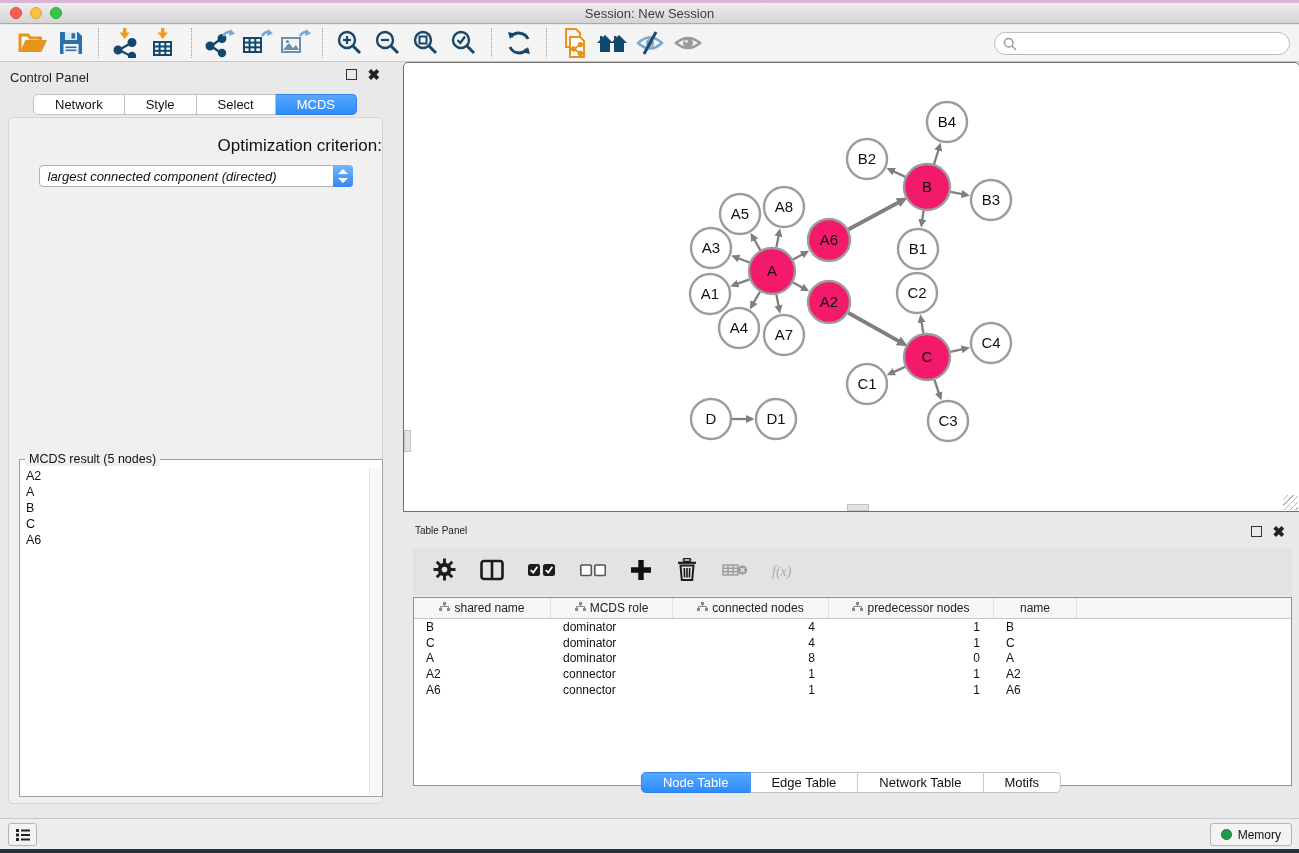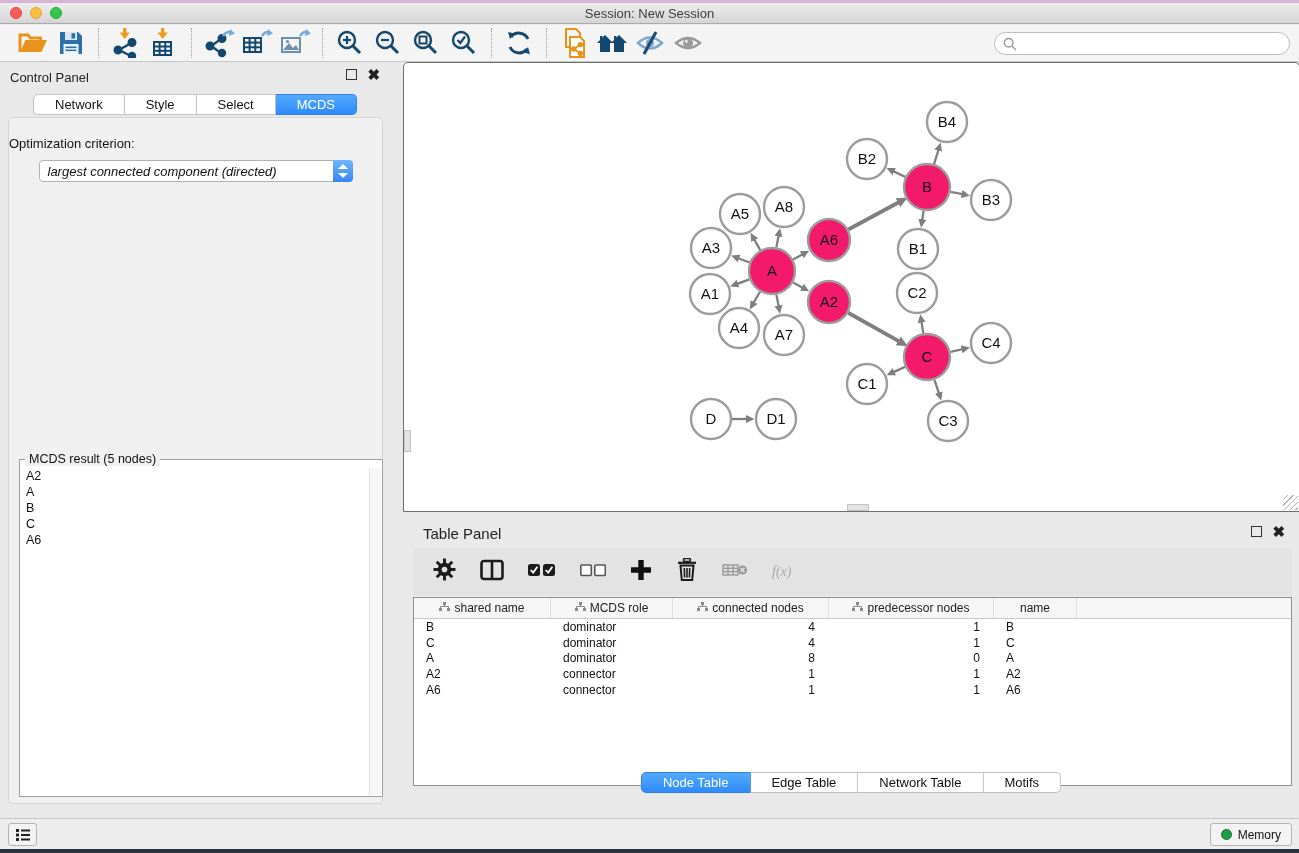"Optimization criterion:" .opt-label { font-size: 13px -> 17px; text-align: left -> right }
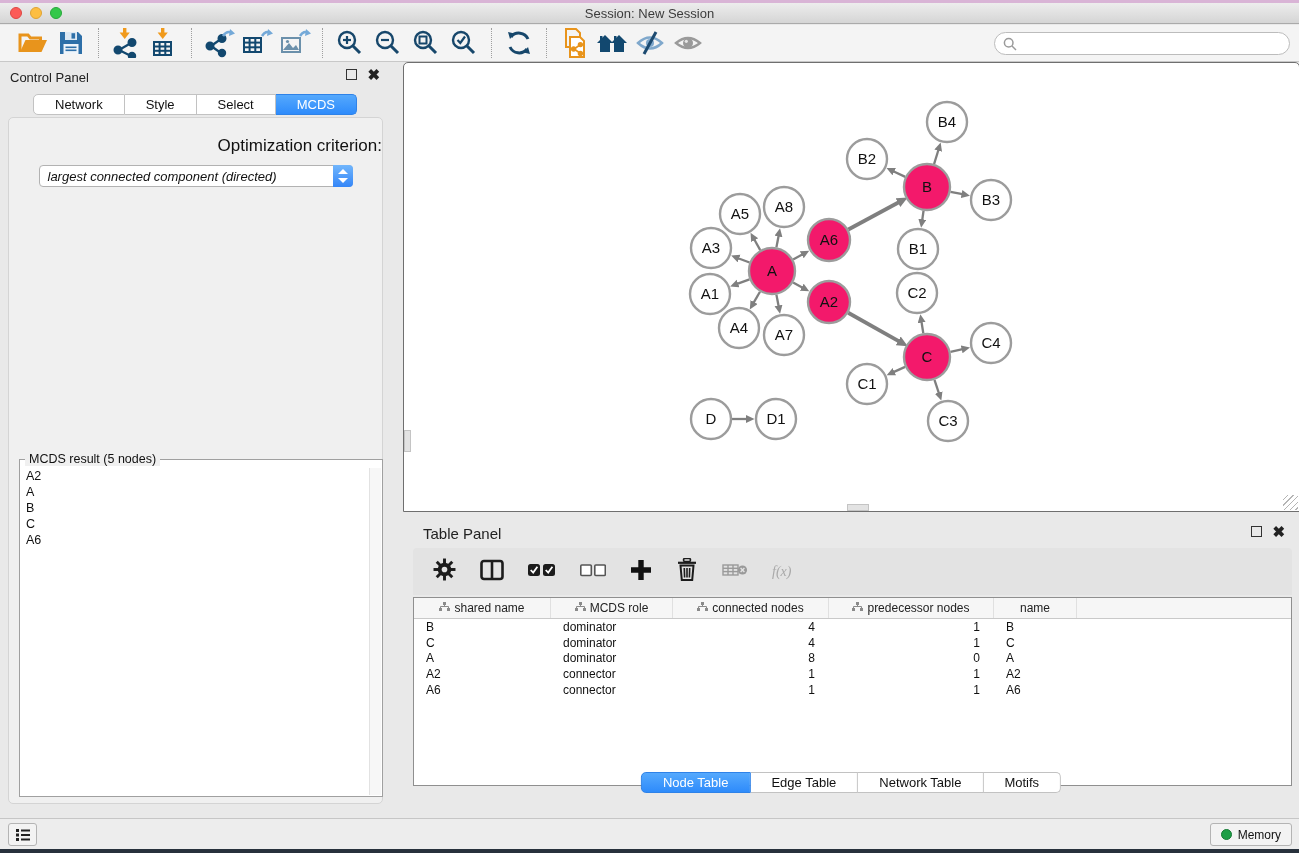"Table Panel" .tp-title { font-size: 15px -> 10px; left: 20px -> 12px }
